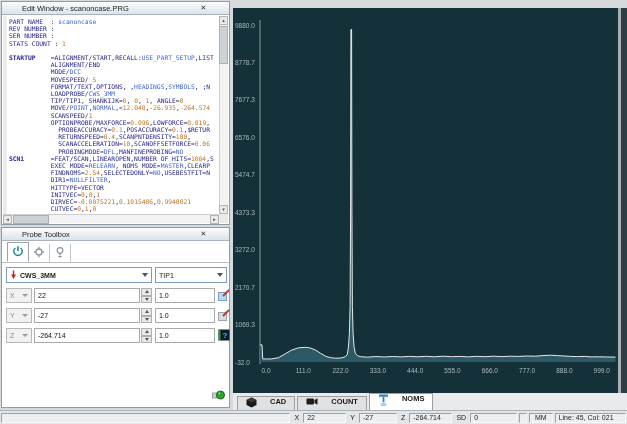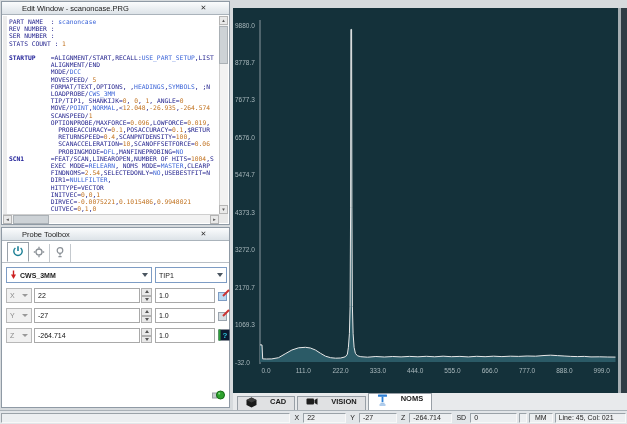"VISION" span { text: VISION -> COUNT }
